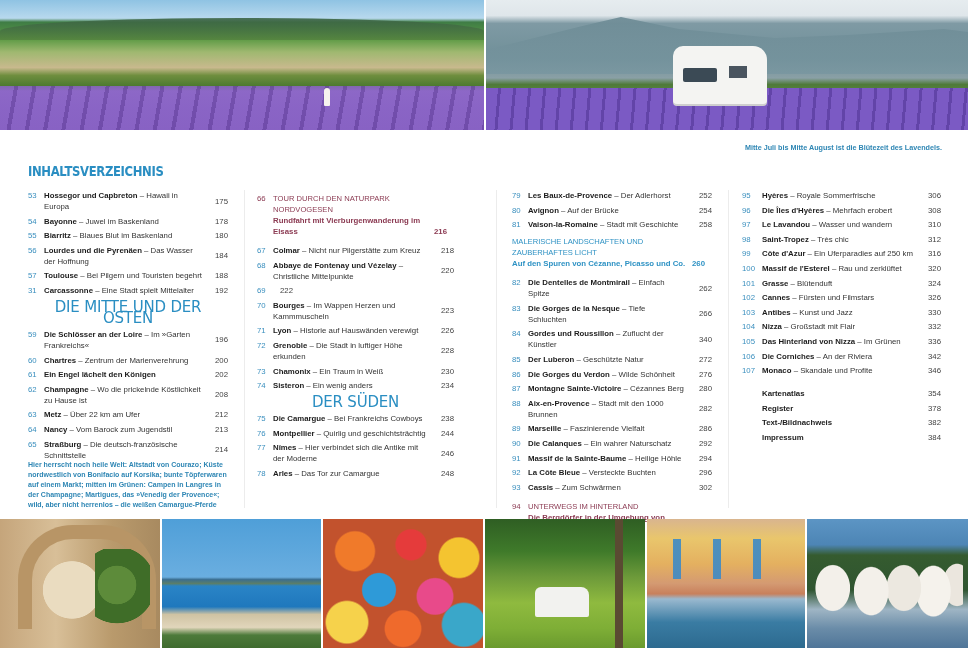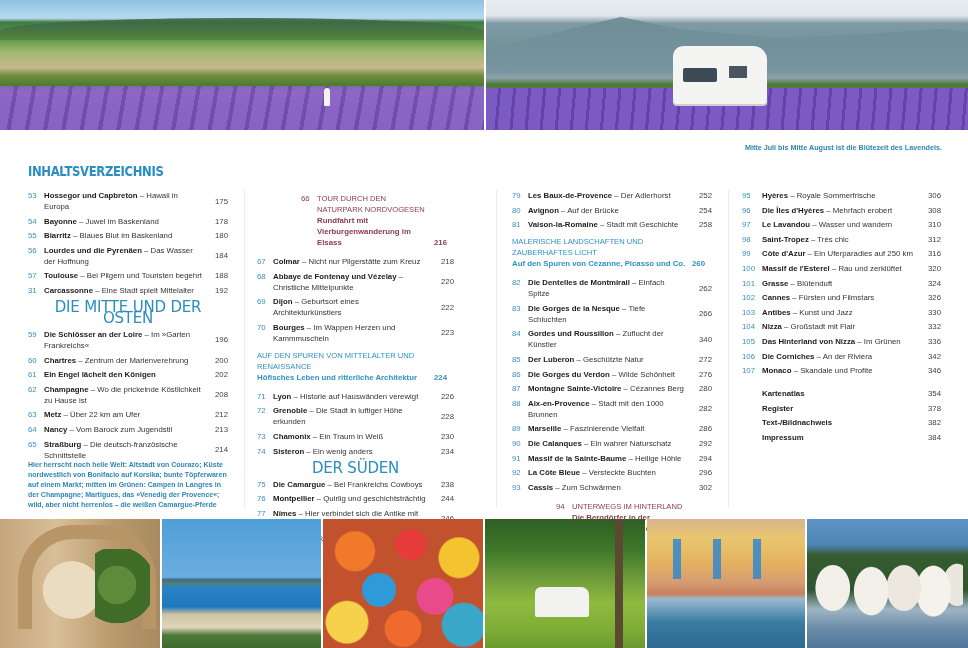"66" .feature .num { margin-left: 44px -> none }
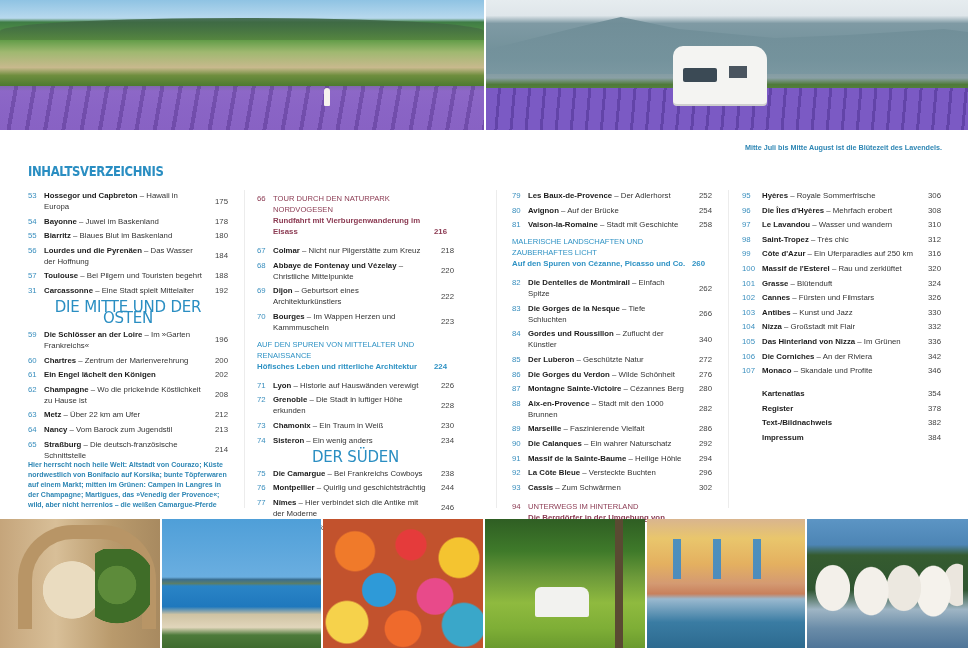"Dijon – Geburtsort eines" span.txt { html: <span><b>Dijon</b><span> – Geburtsort eines Architekturkünstlers</span></span> -> none }
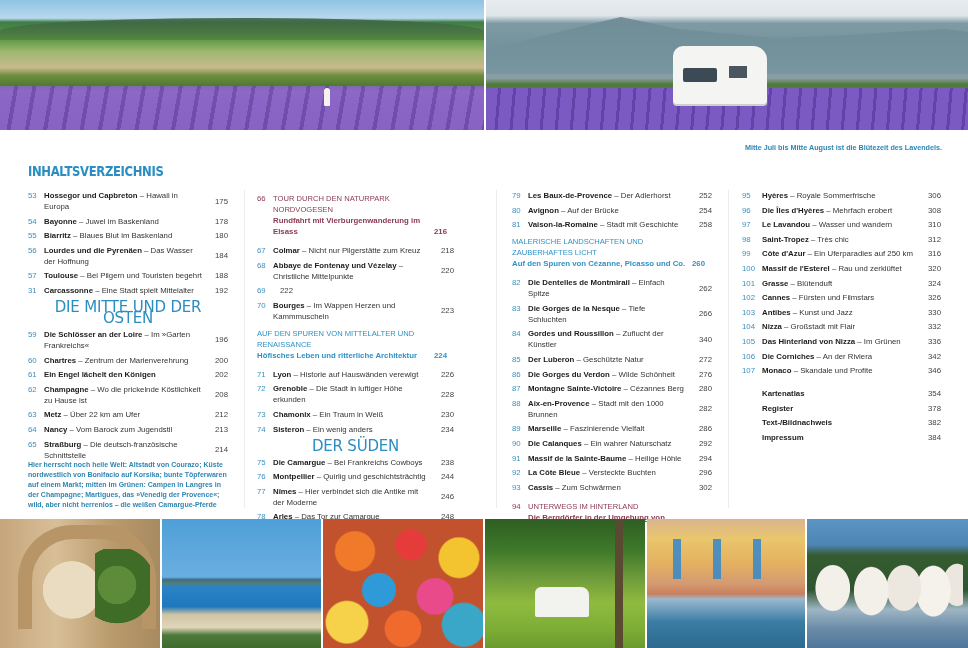"AUF DEN SPUREN VON MITTELALTER" div.feature { html: <div> <span> <span>Auf den Spuren von Mittelalter und Renaissance</span><br> <span>Höfisches Leben und ritterliche Architektur</span> </span> <span>224</span> </div> -> none }
